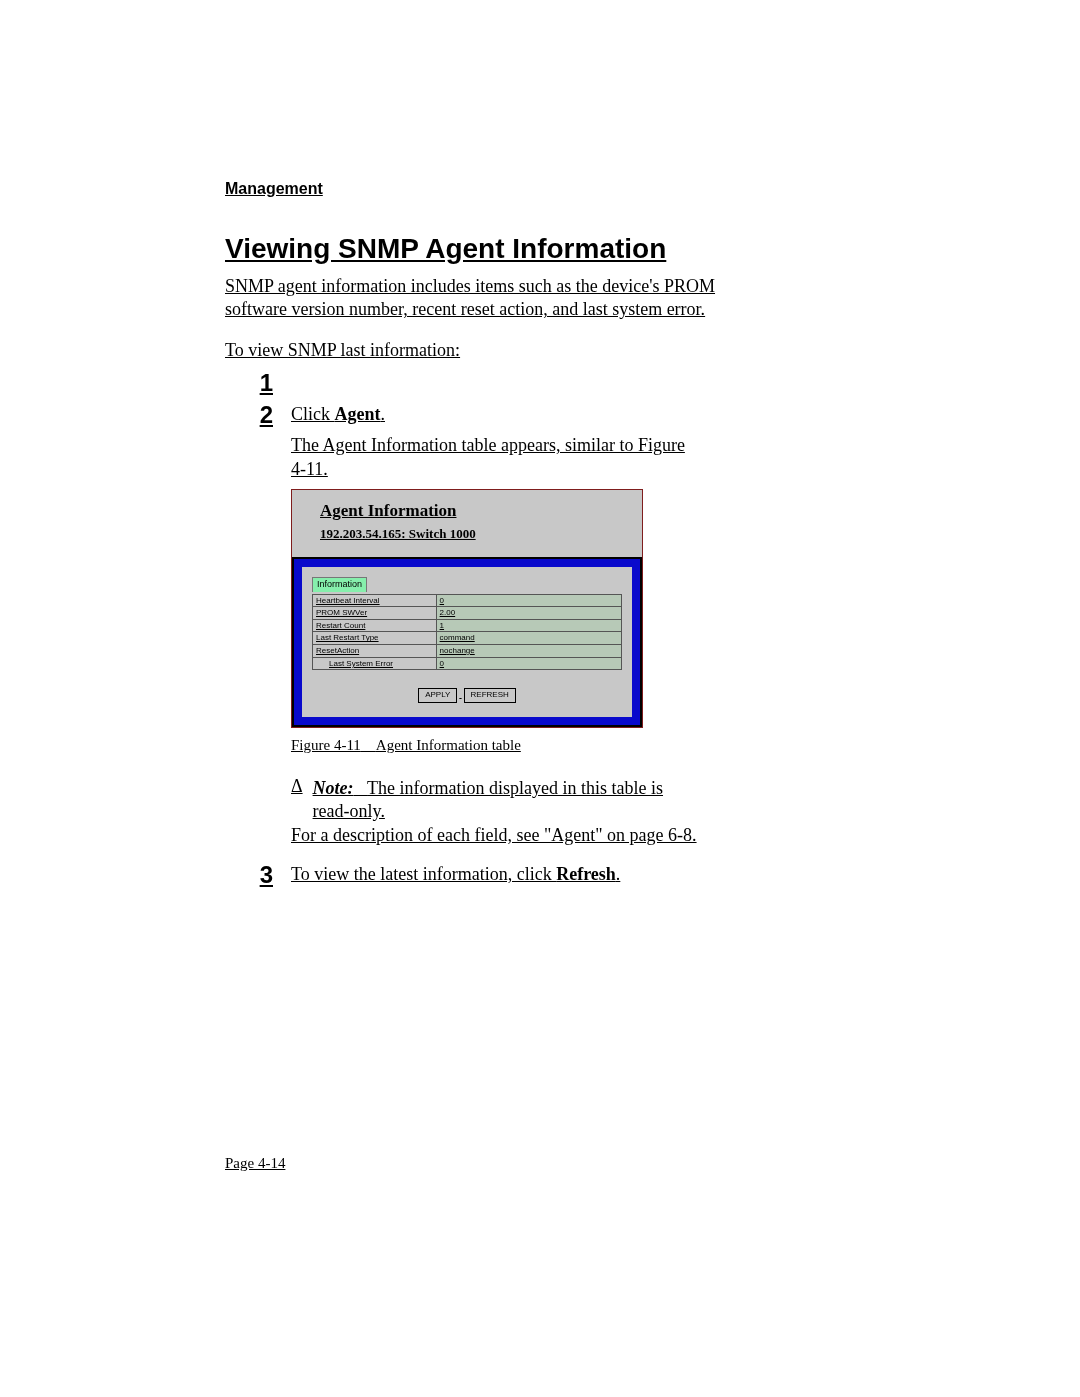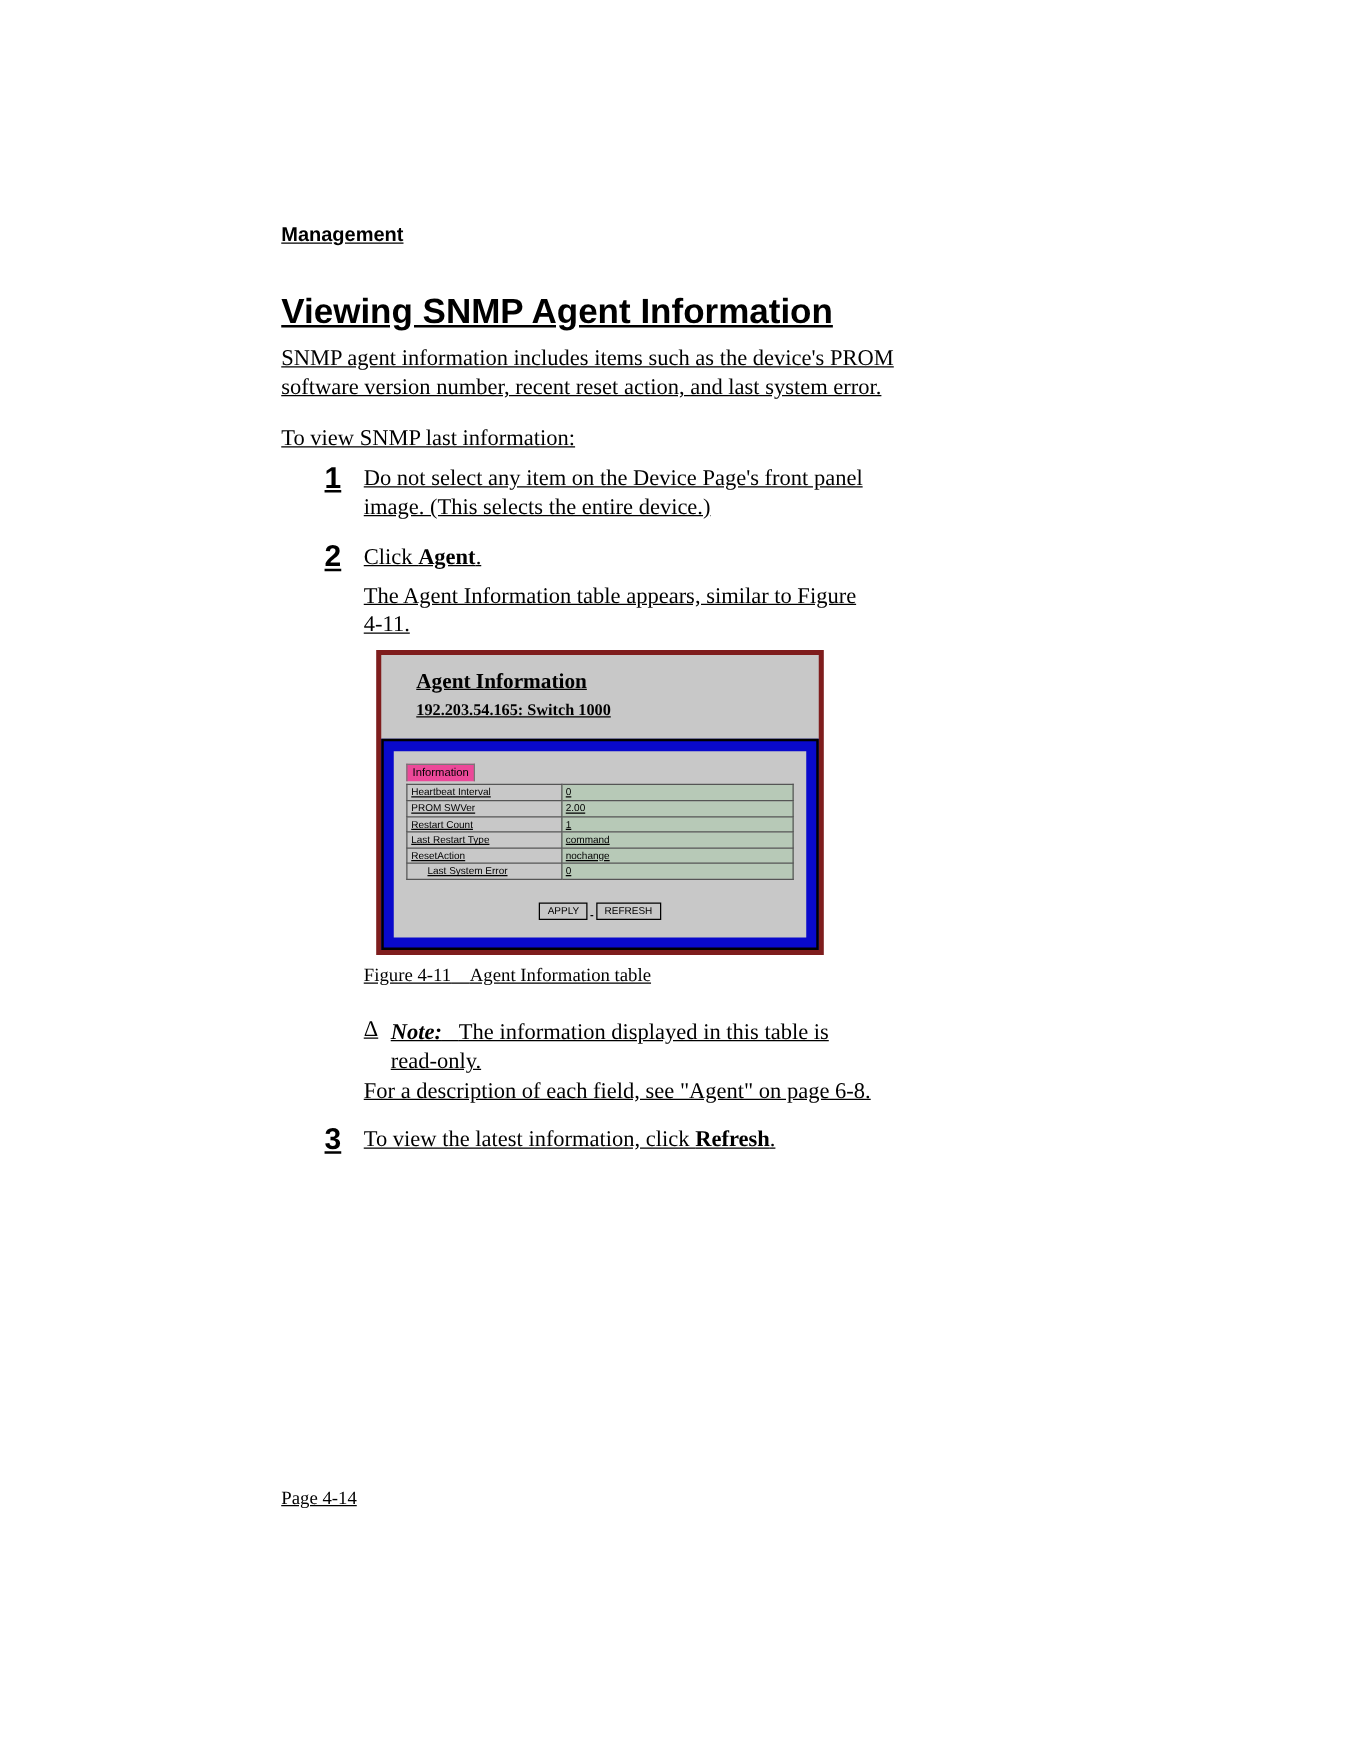"Do not select any item" div.step-body { html: <div> <p>Do not select any item on the Device Page's front panel image. (This selects the entire device.)</p> </div> -> none }
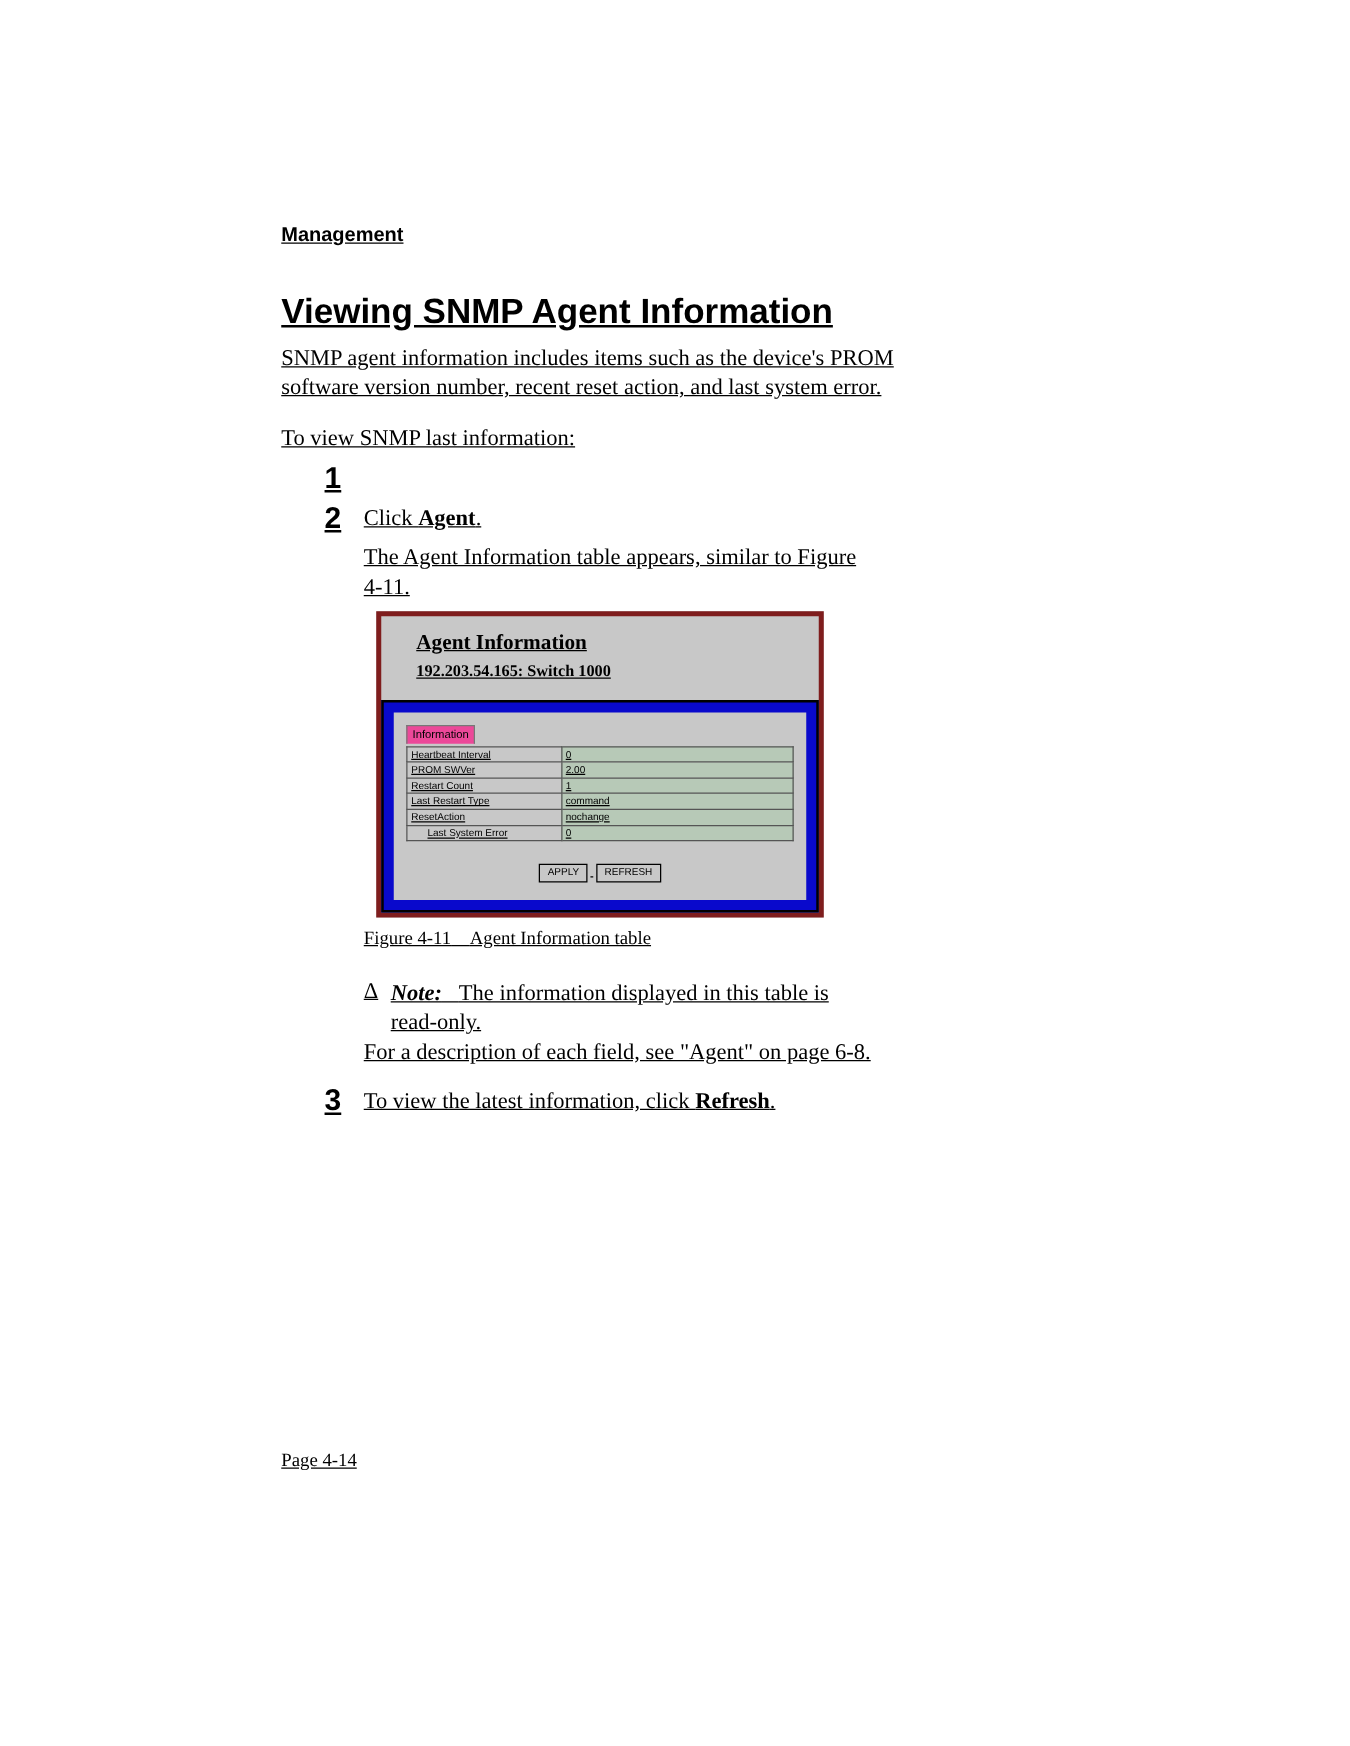"Agent Information" .figure { border: 4px solid #7f1d1d -> 1px solid #7f1d1d; margin-left: 10px -> none }
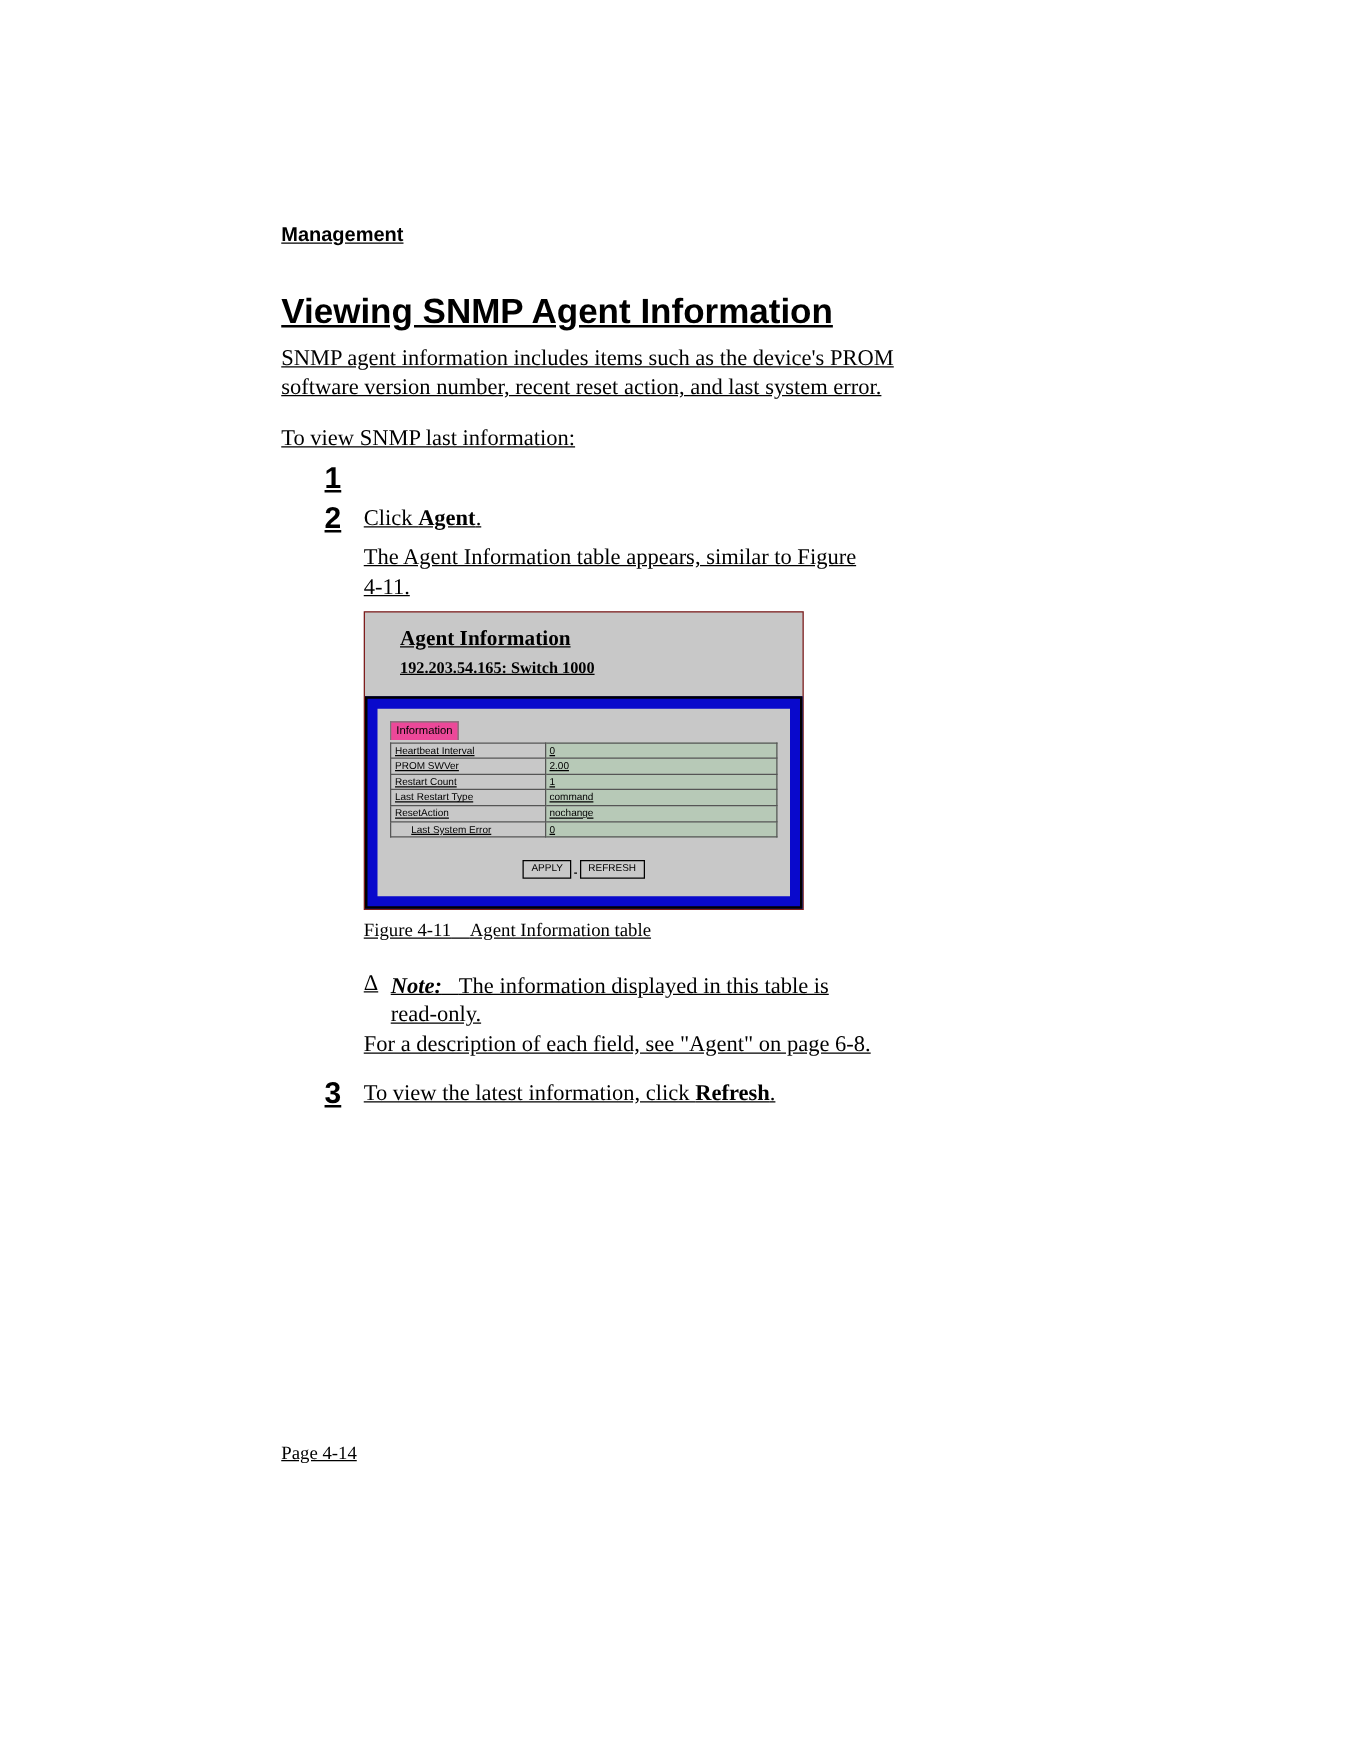"Information" .info-label { background: #ec4899 -> #86efac }
